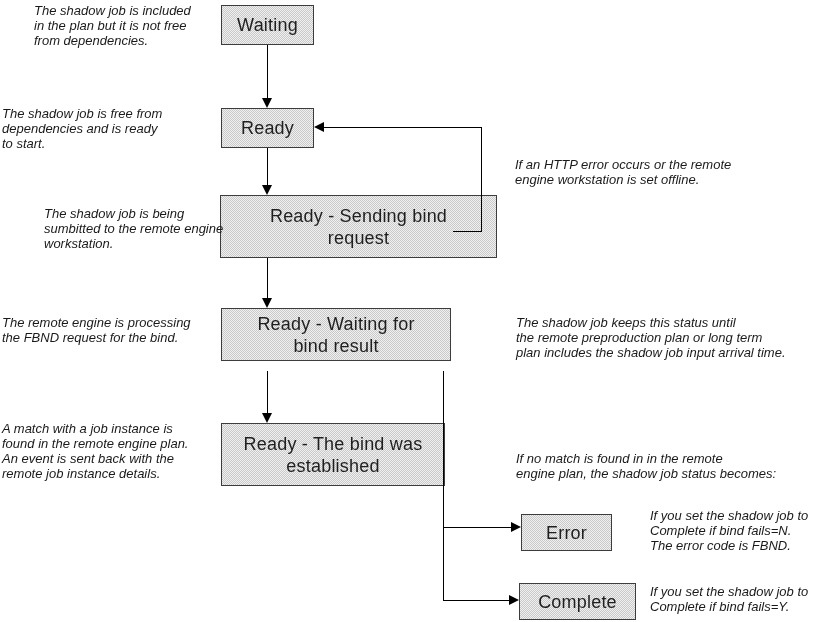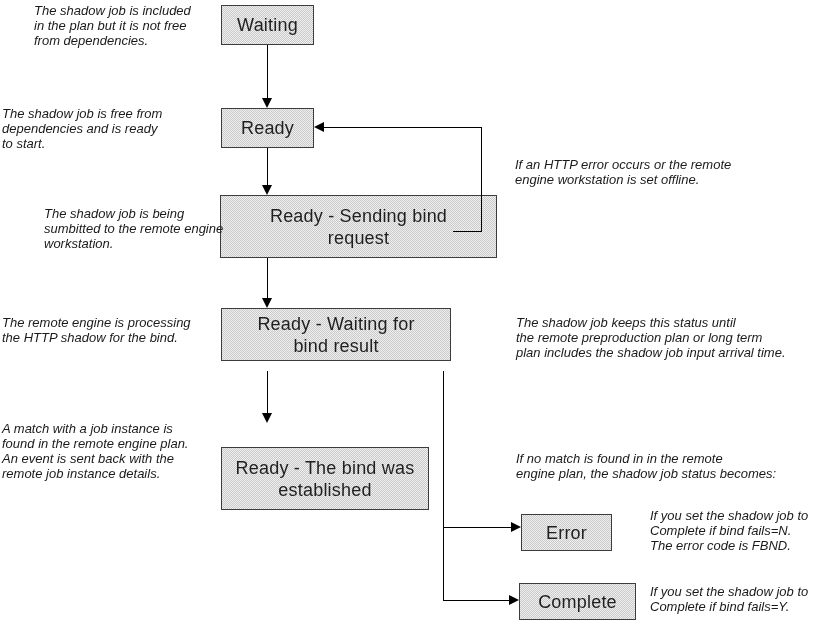"The remote engine is processing" div.note { text: HTTP shadow -> FBND request }
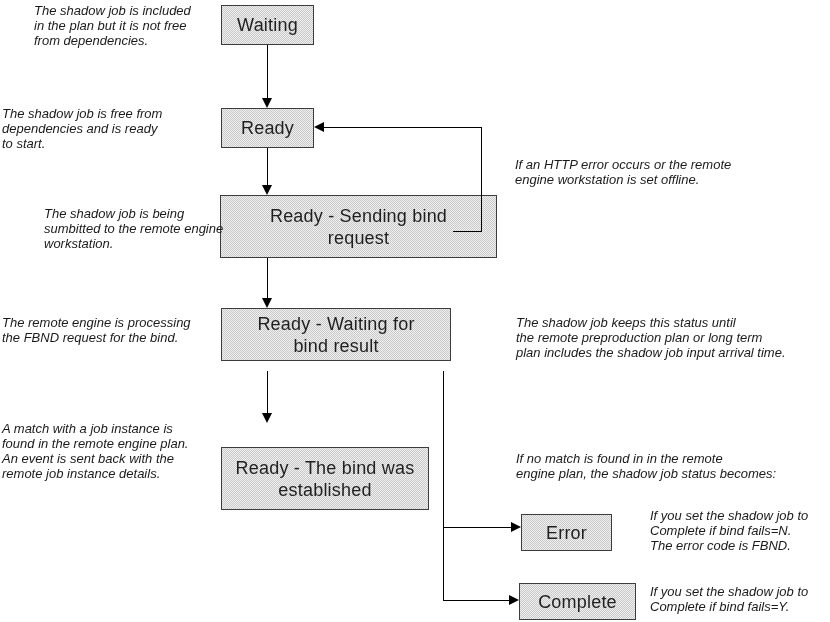"Ready - The bind was" div.node { margin-top: 24px -> none; width: 208px -> 224px }
